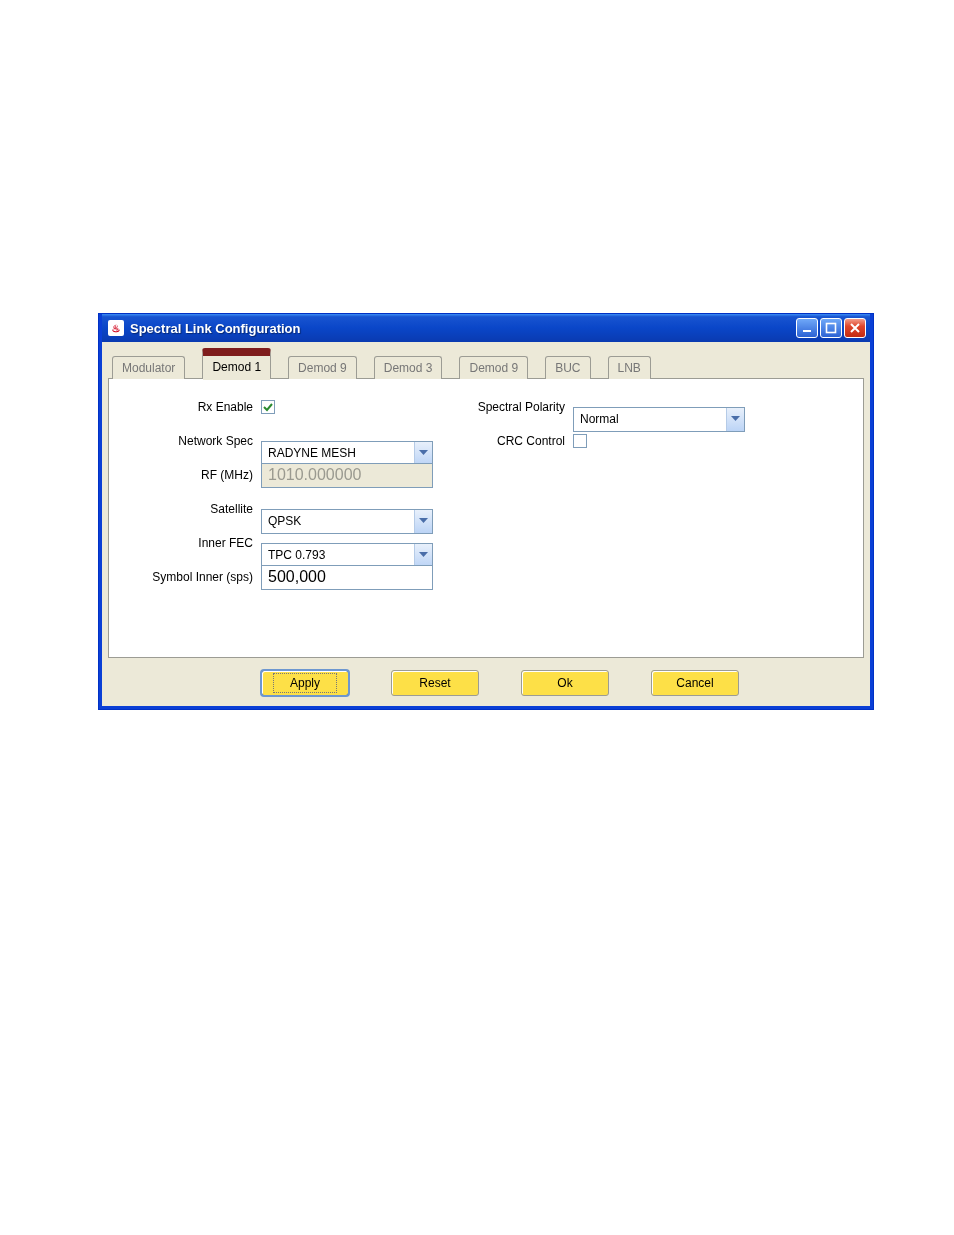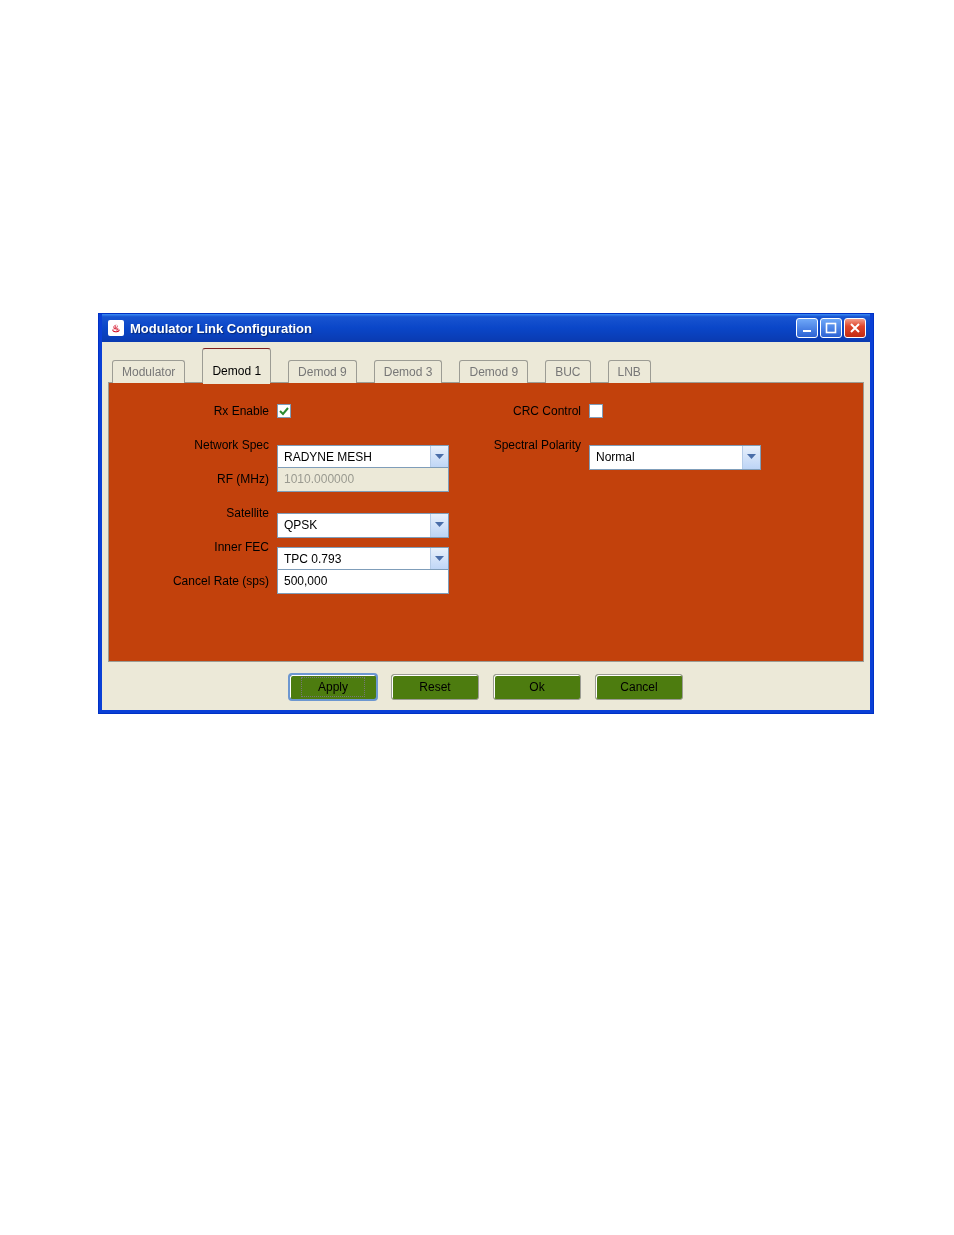"Modulator Link Configuration" div.title { text: Modulator -> Spectral }
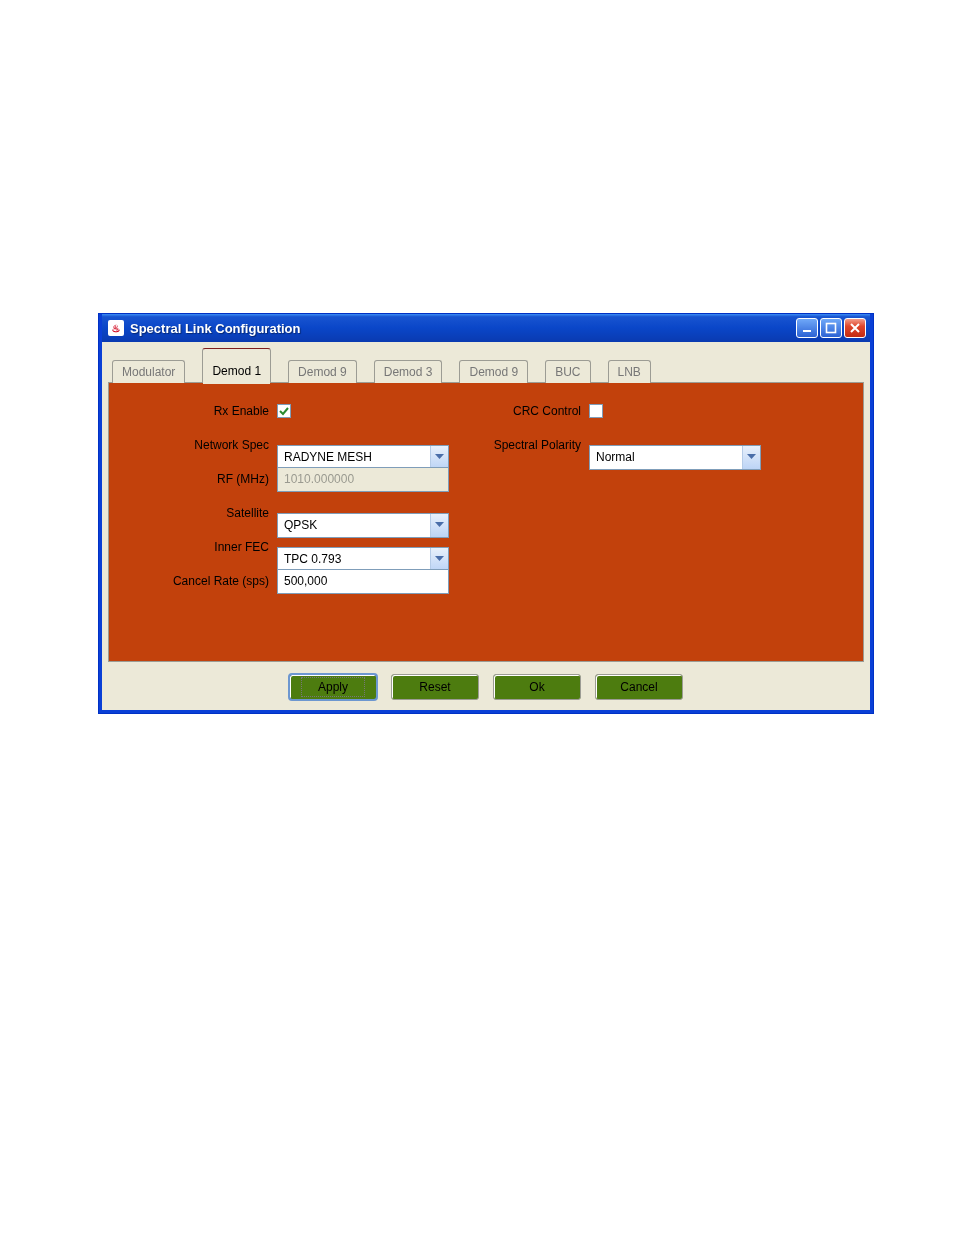"Demod 1" .tab.active { border-top: 1px solid #7f1d1d -> 8px solid #7f1d1d; padding-top: 15px -> 4px }
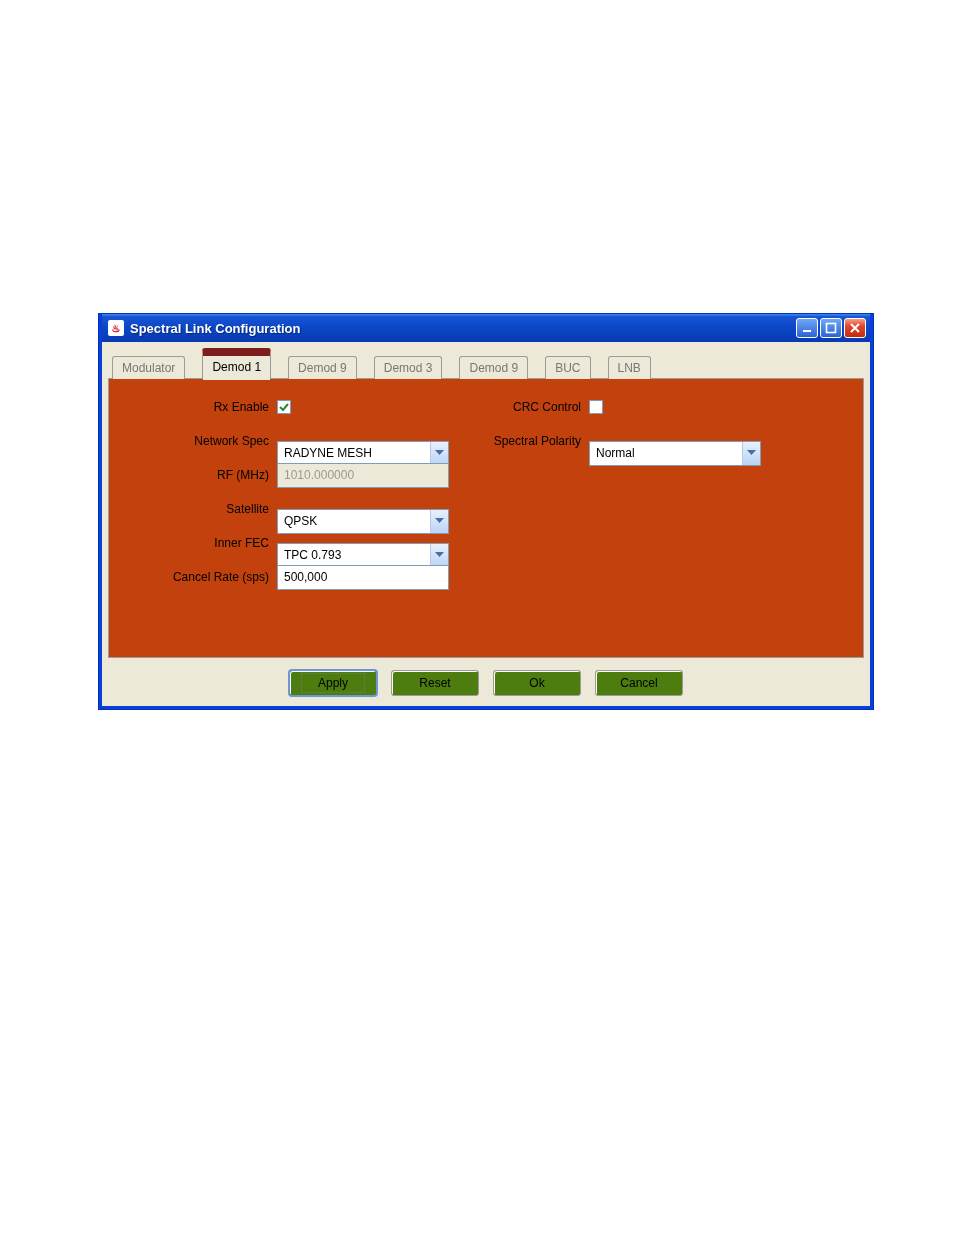"Rx Enable" .tabpanel { background: #c2410c -> #ffffff; padding: 14px 18px 22px 18px -> 14px 18px 22px 2px }
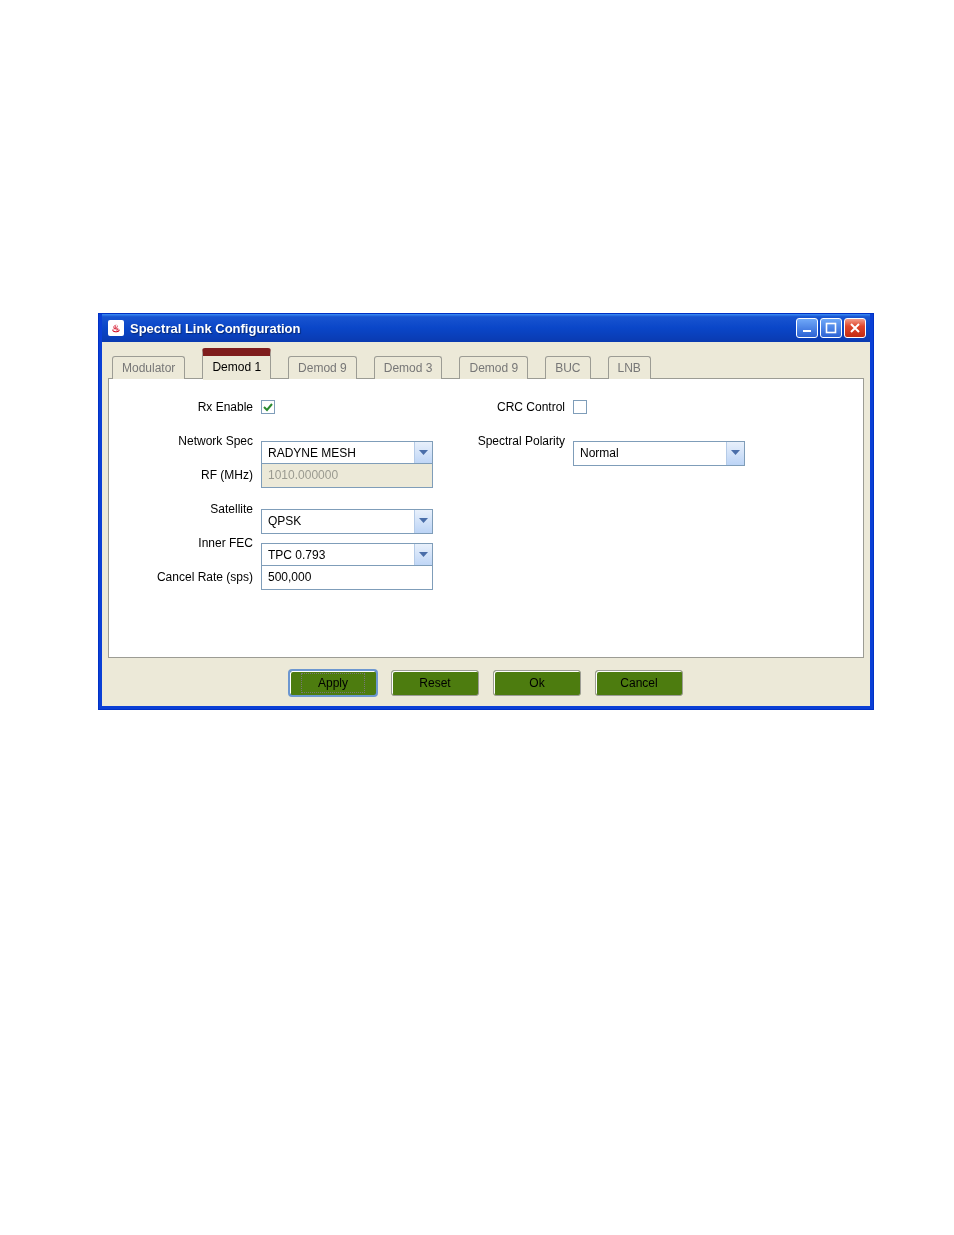"CRC Control" div.formrow { order: before "Spectral Polarity" -> after "Spectral Polarity" }
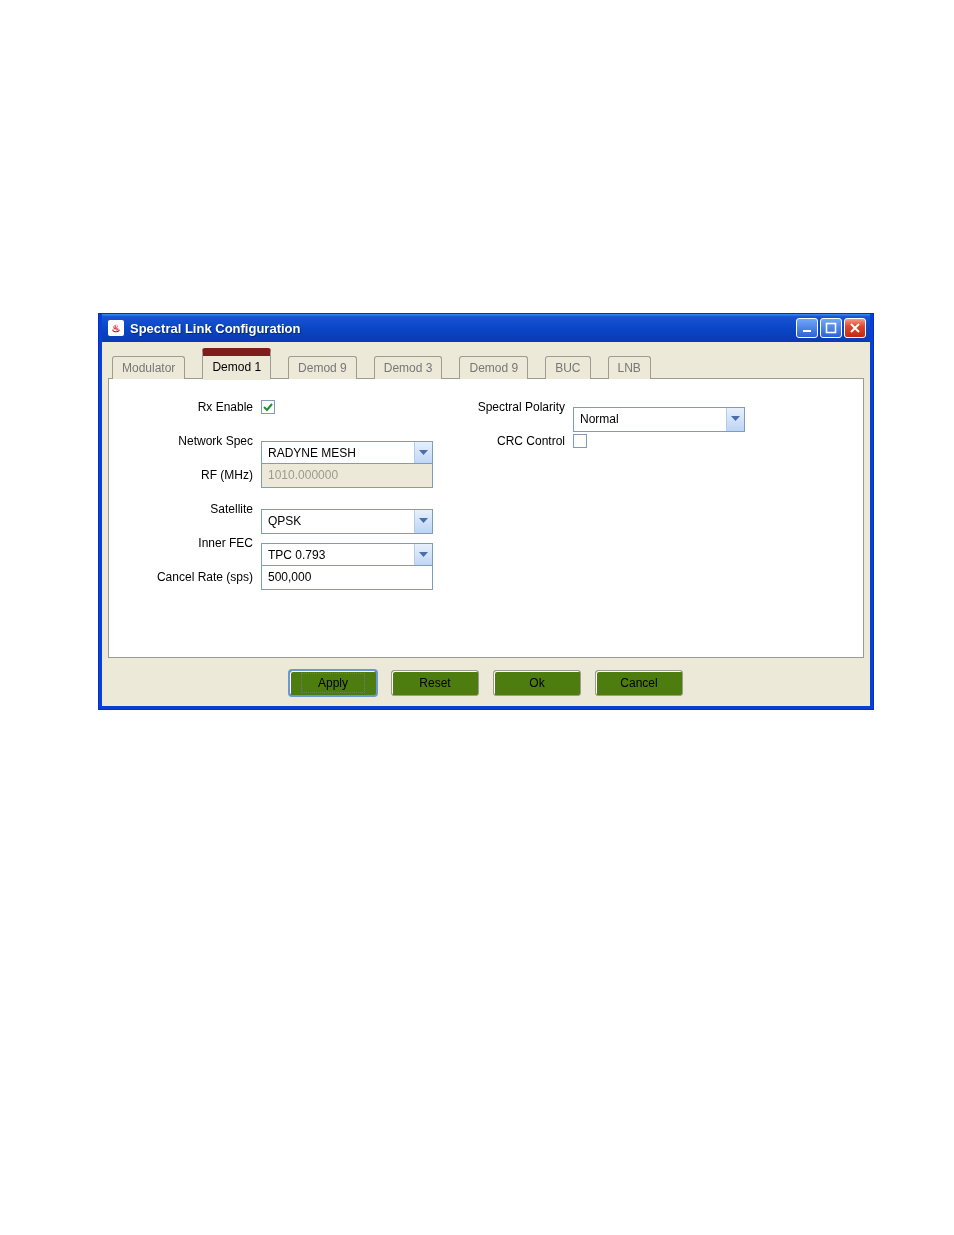"1010.000000" .inputlike { font-size: 12px -> 16px }
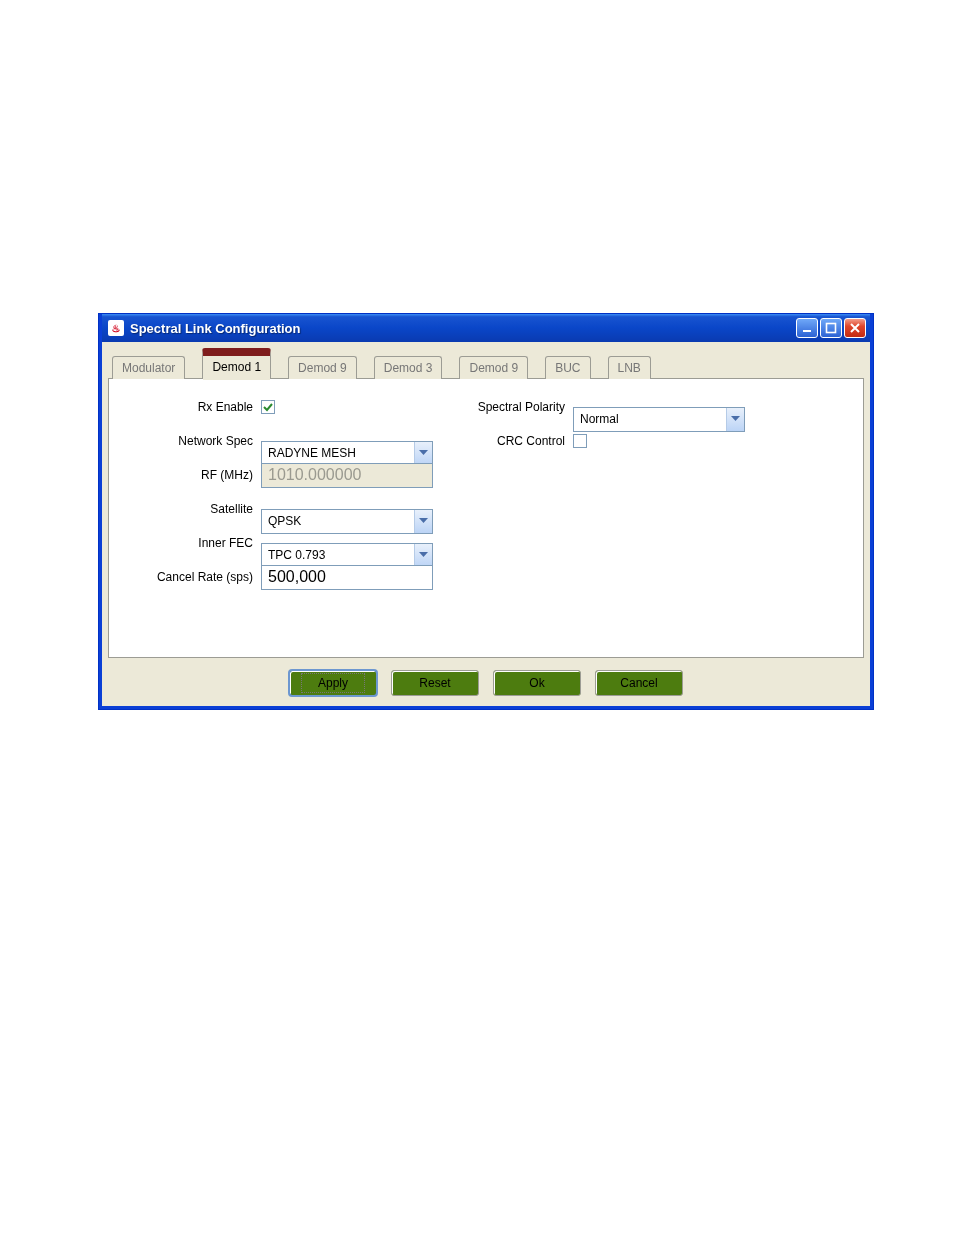"Cancel Rate (sps)" div.lbl { text: Cancel Rate -> Symbol Inner }
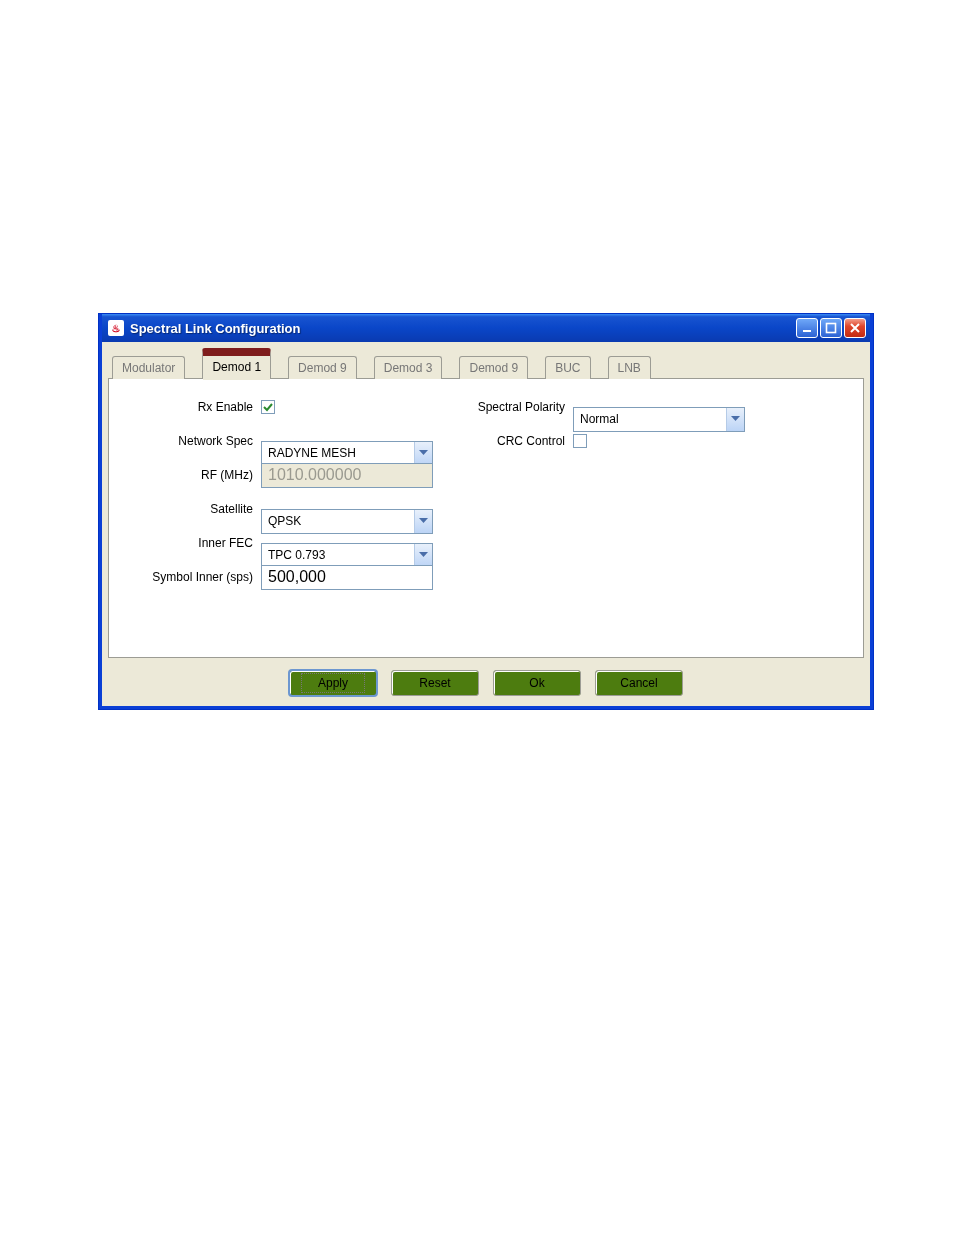"Apply" .btn { background: #4d7c0f -> #fde047; margin-left: none -> 28px }
